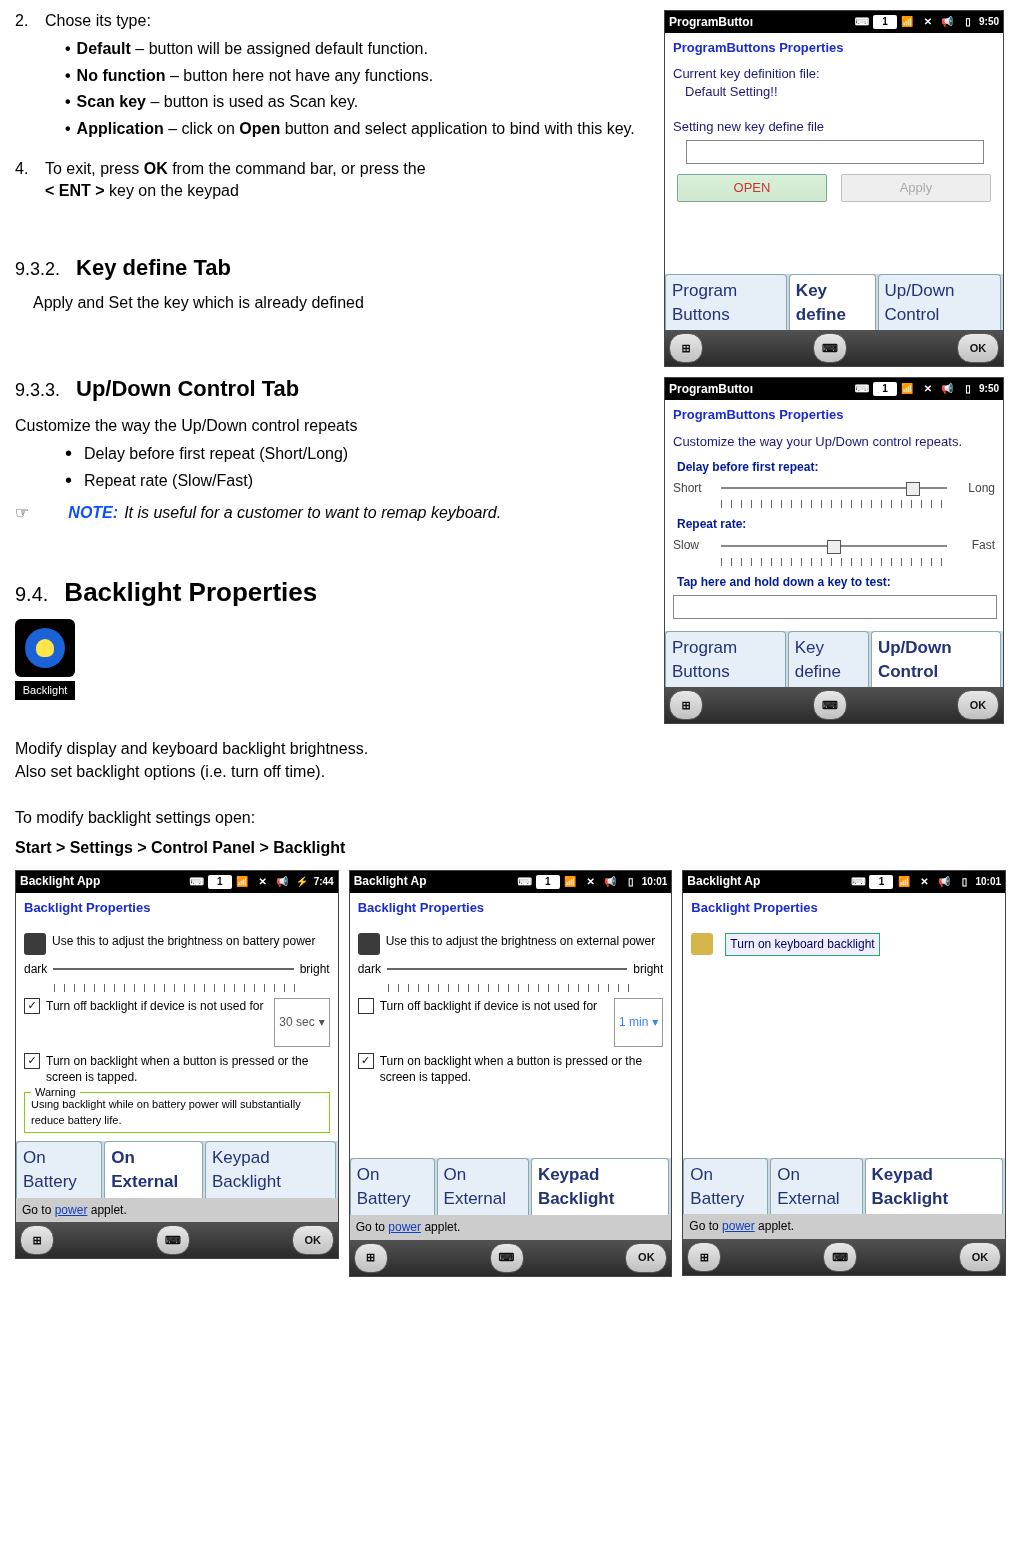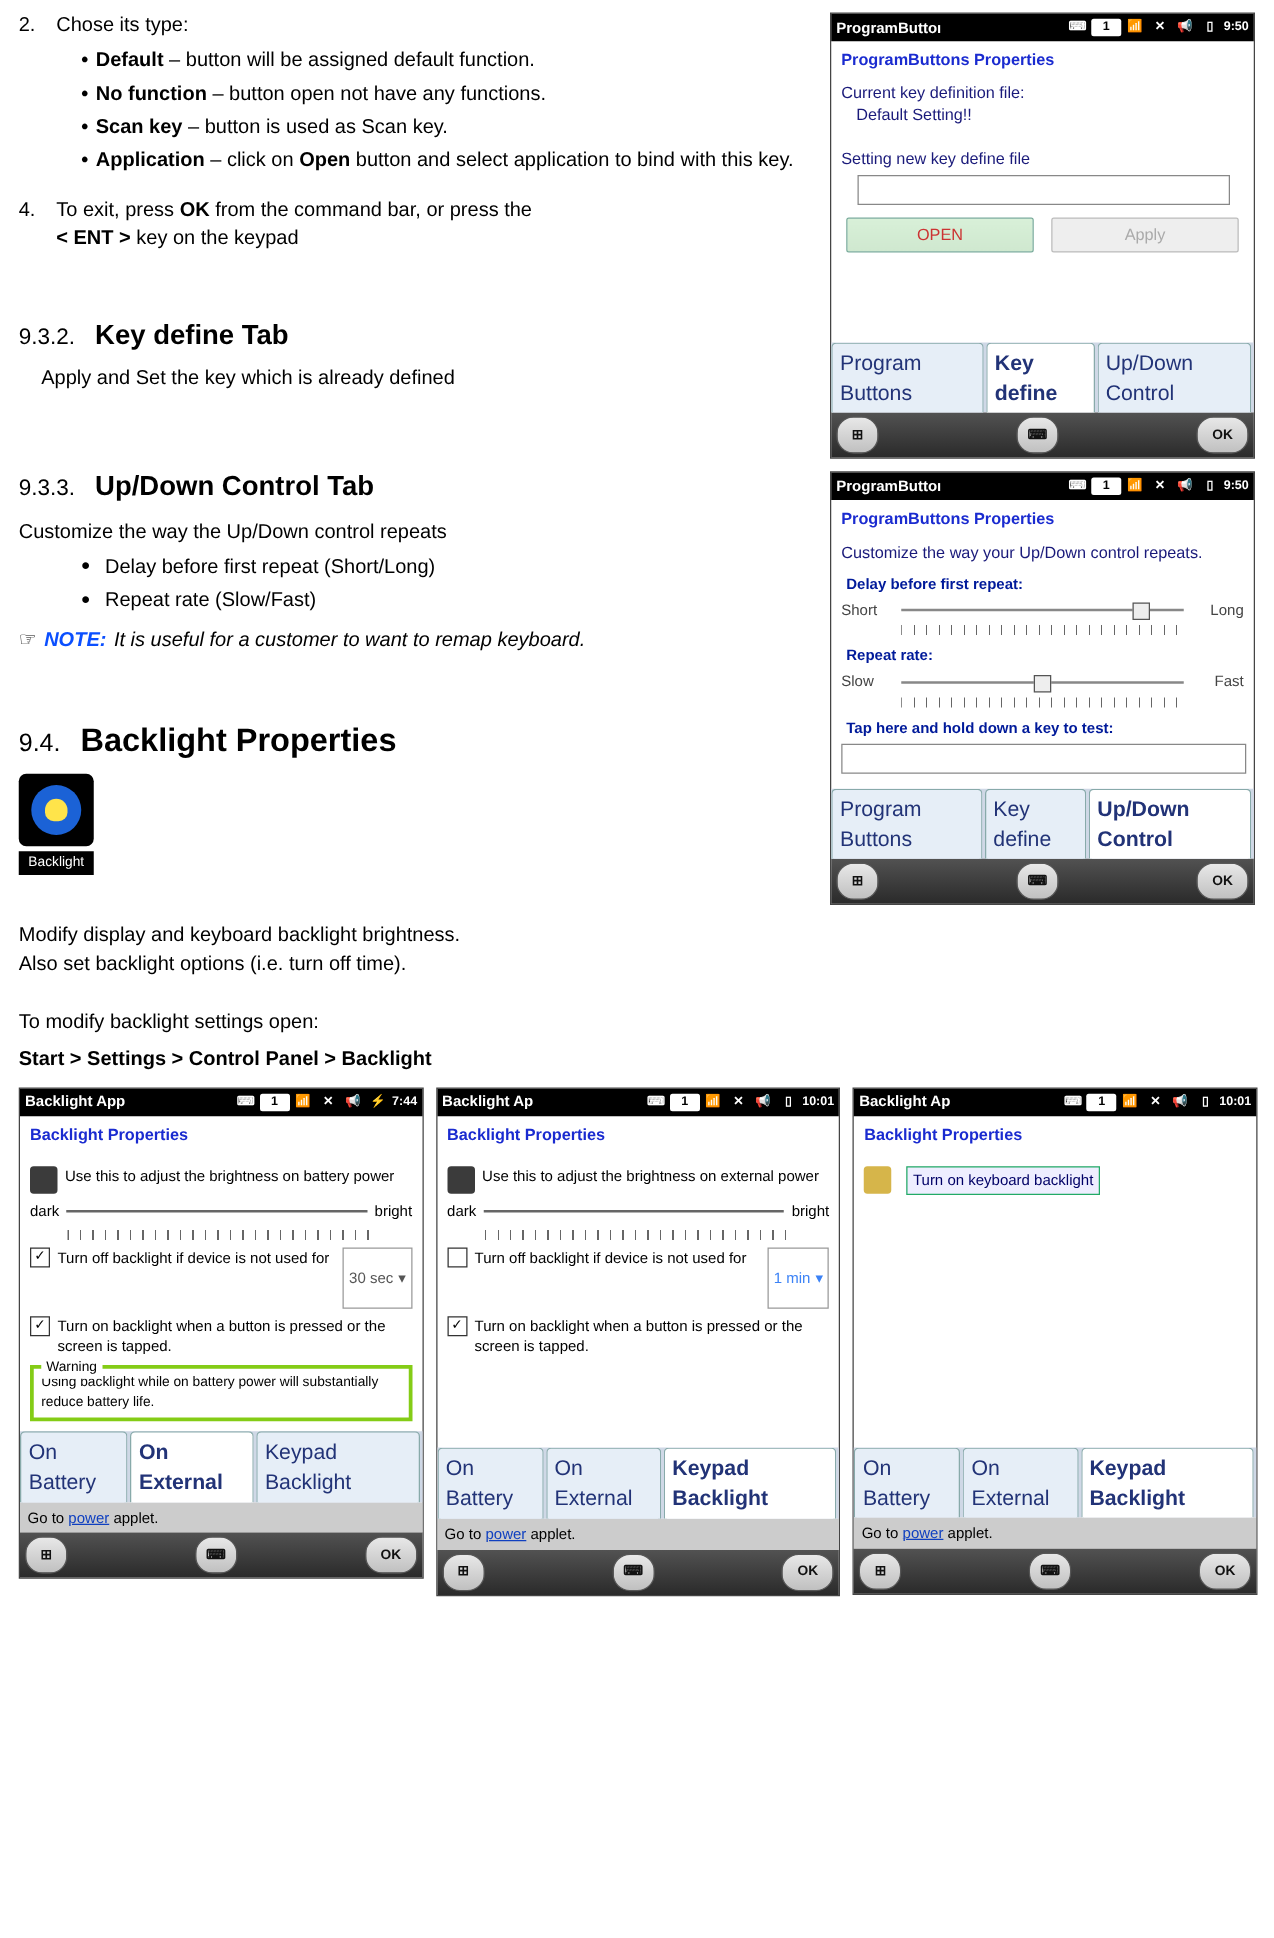"– button open not have" span { text: open -> here }
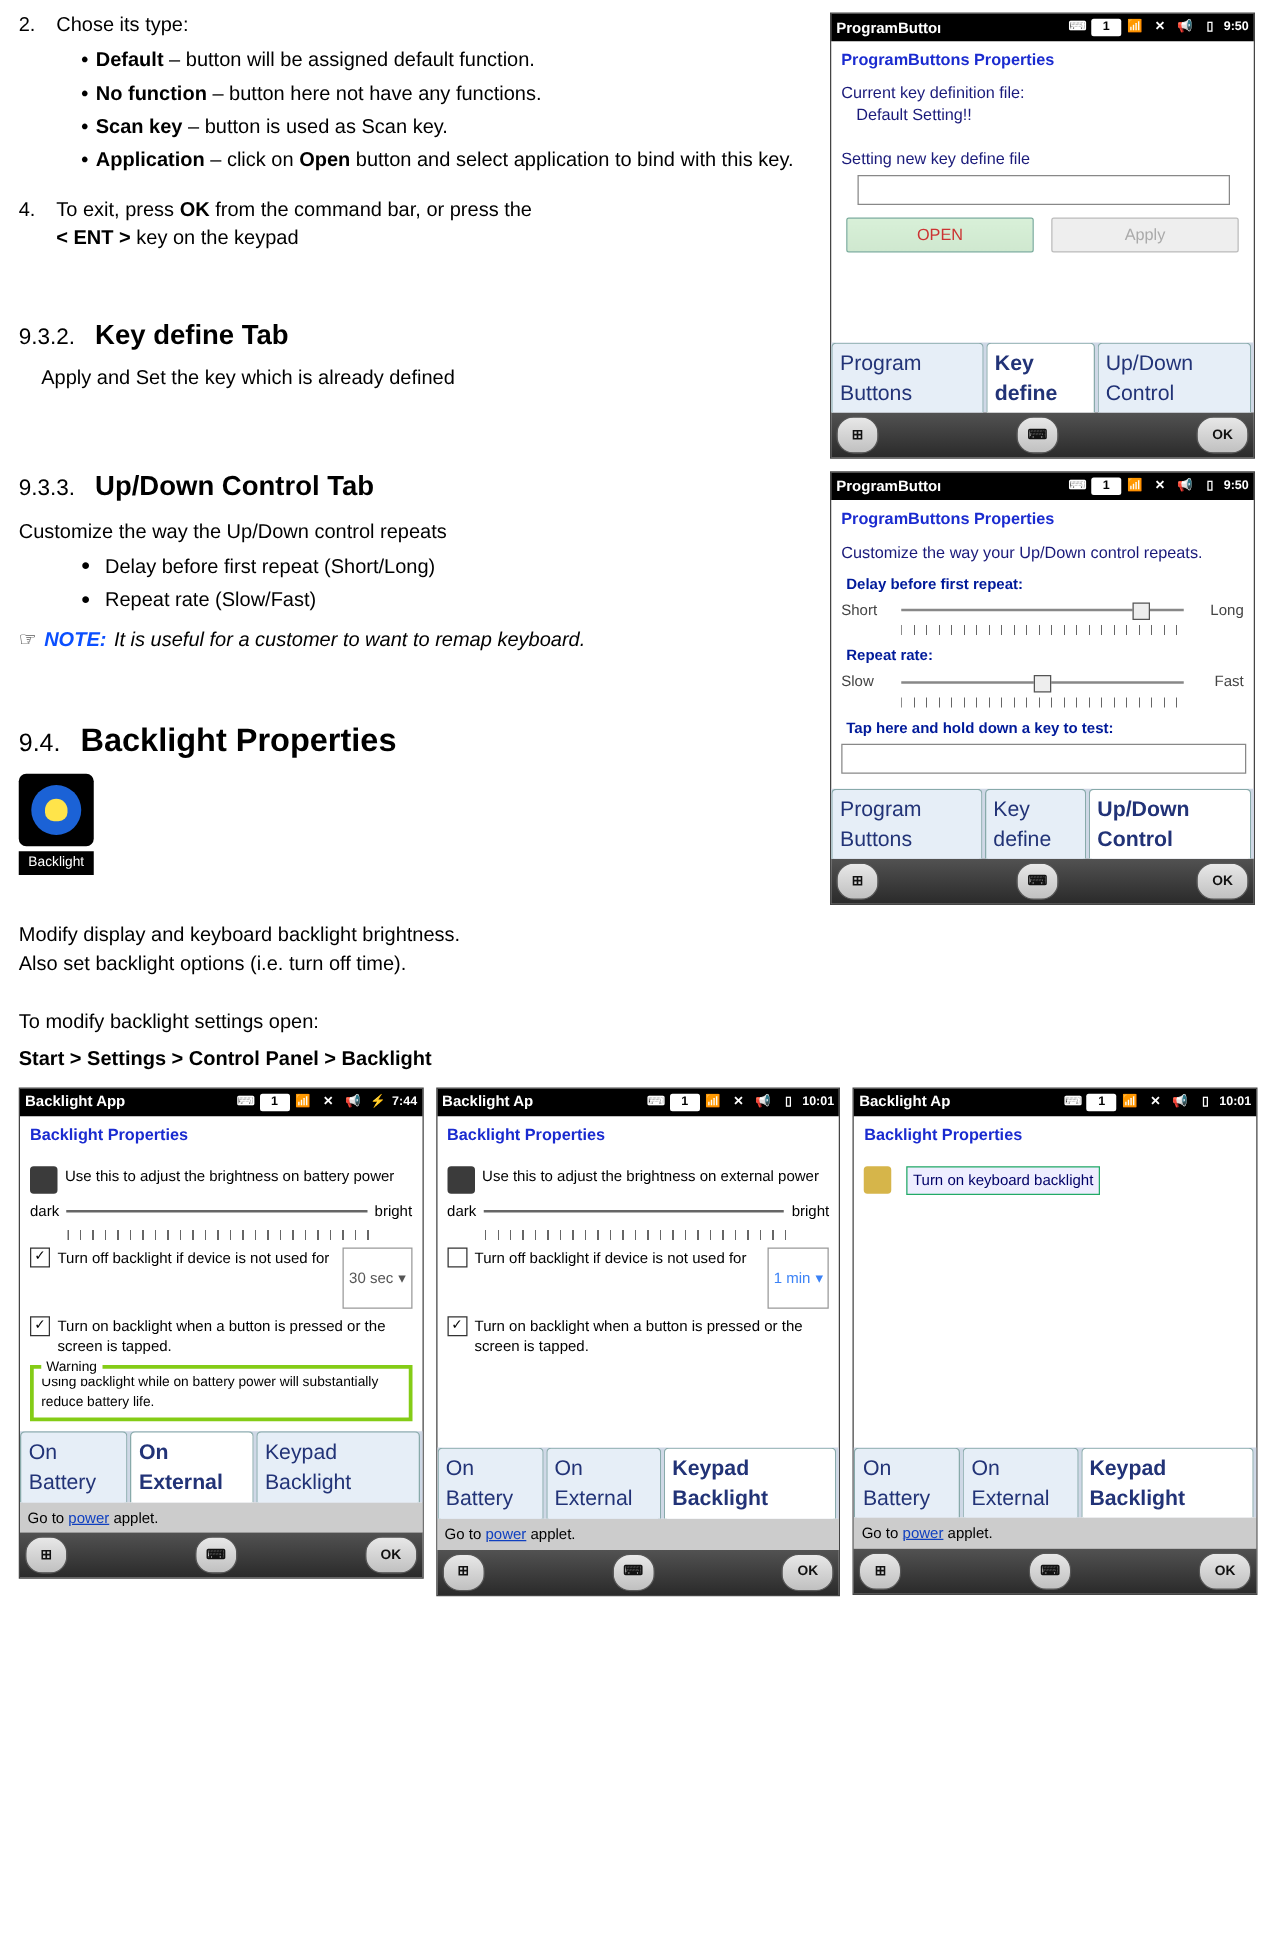"NOTE:" .note-word { margin-left: none -> 33px }
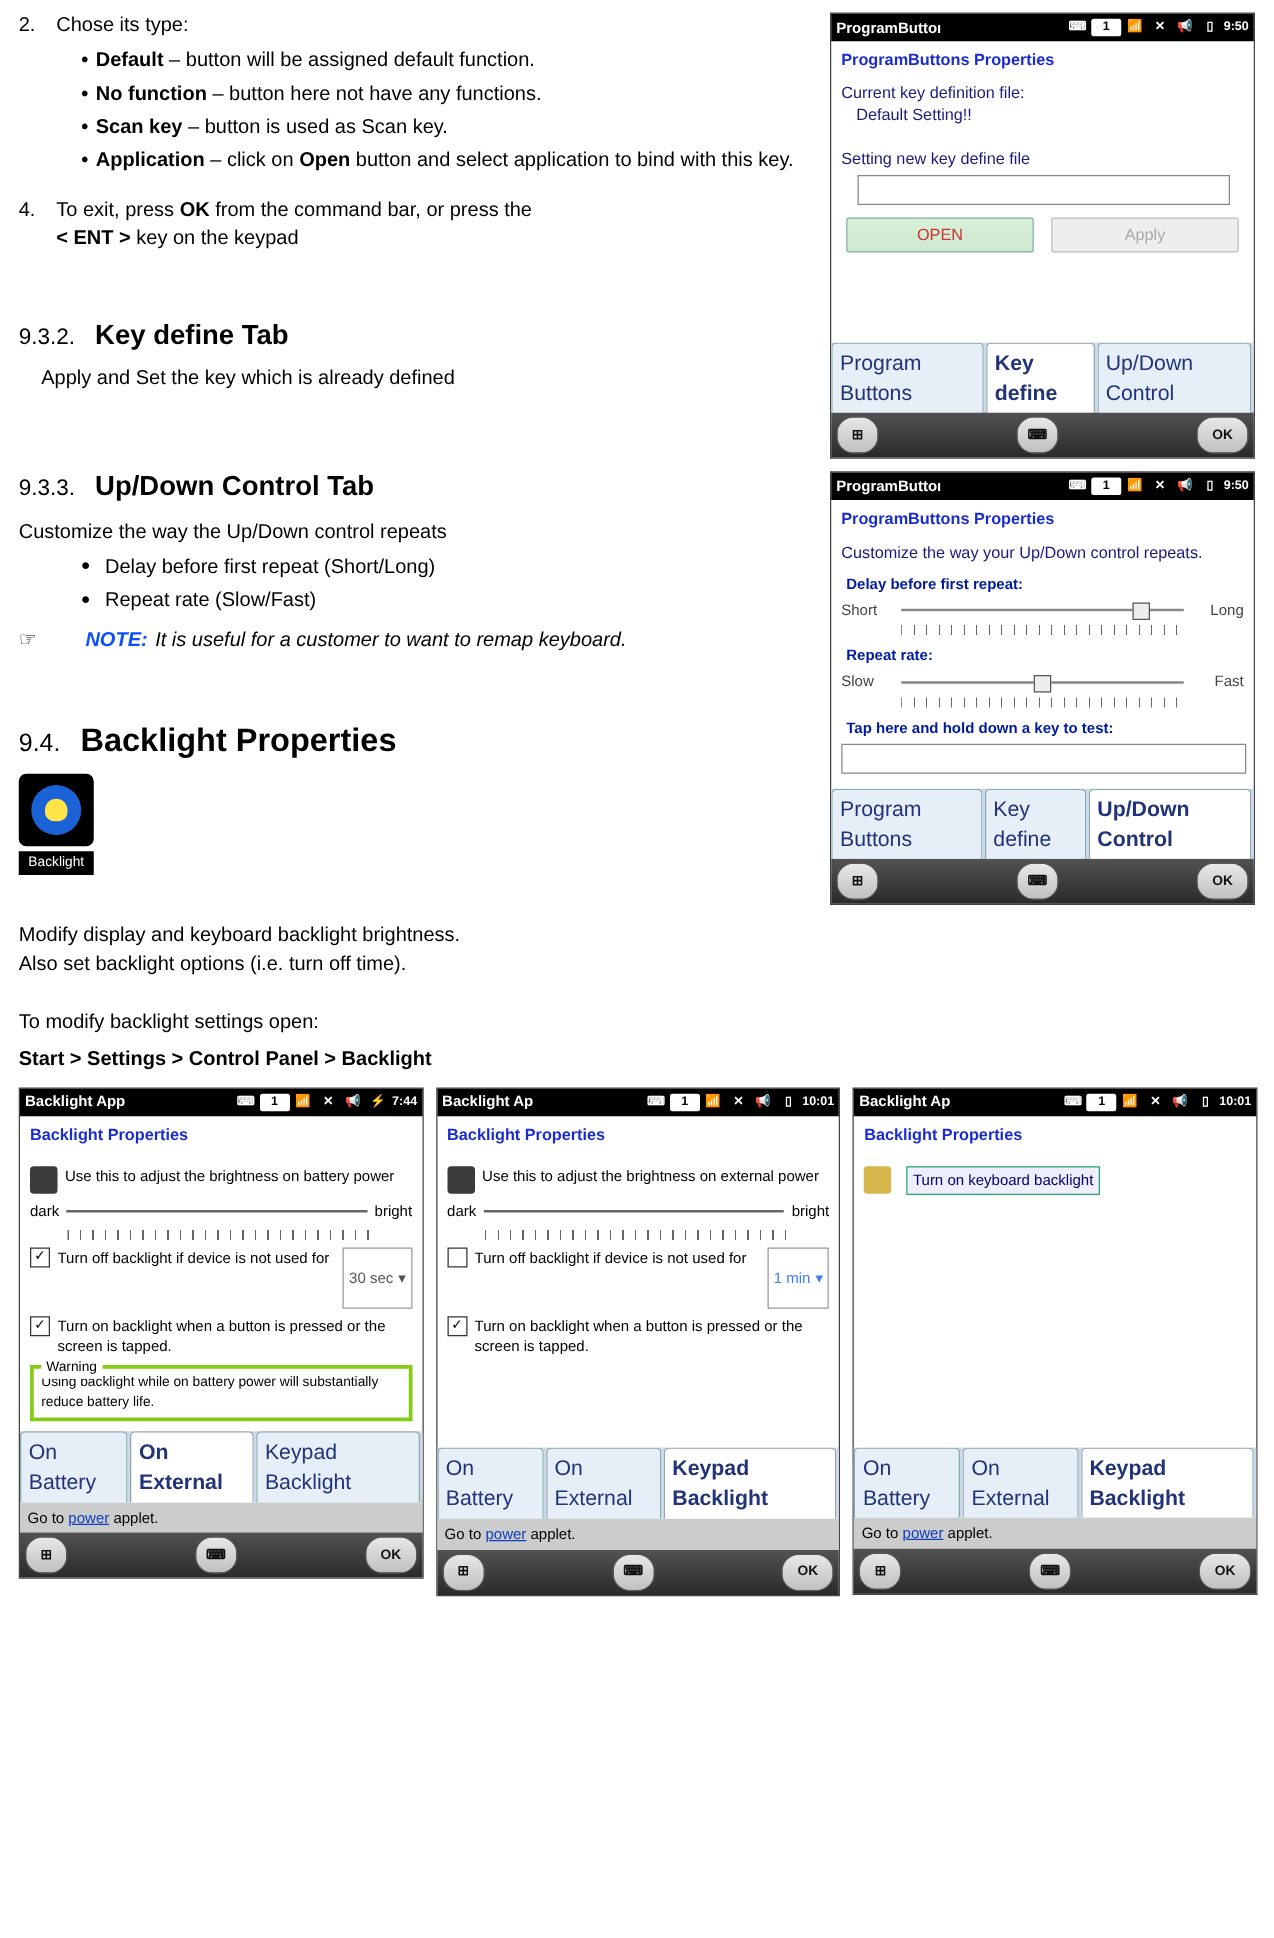"Warning" .bp-group { border: 3px solid #84cc16 -> 1px solid #84cc16 }
